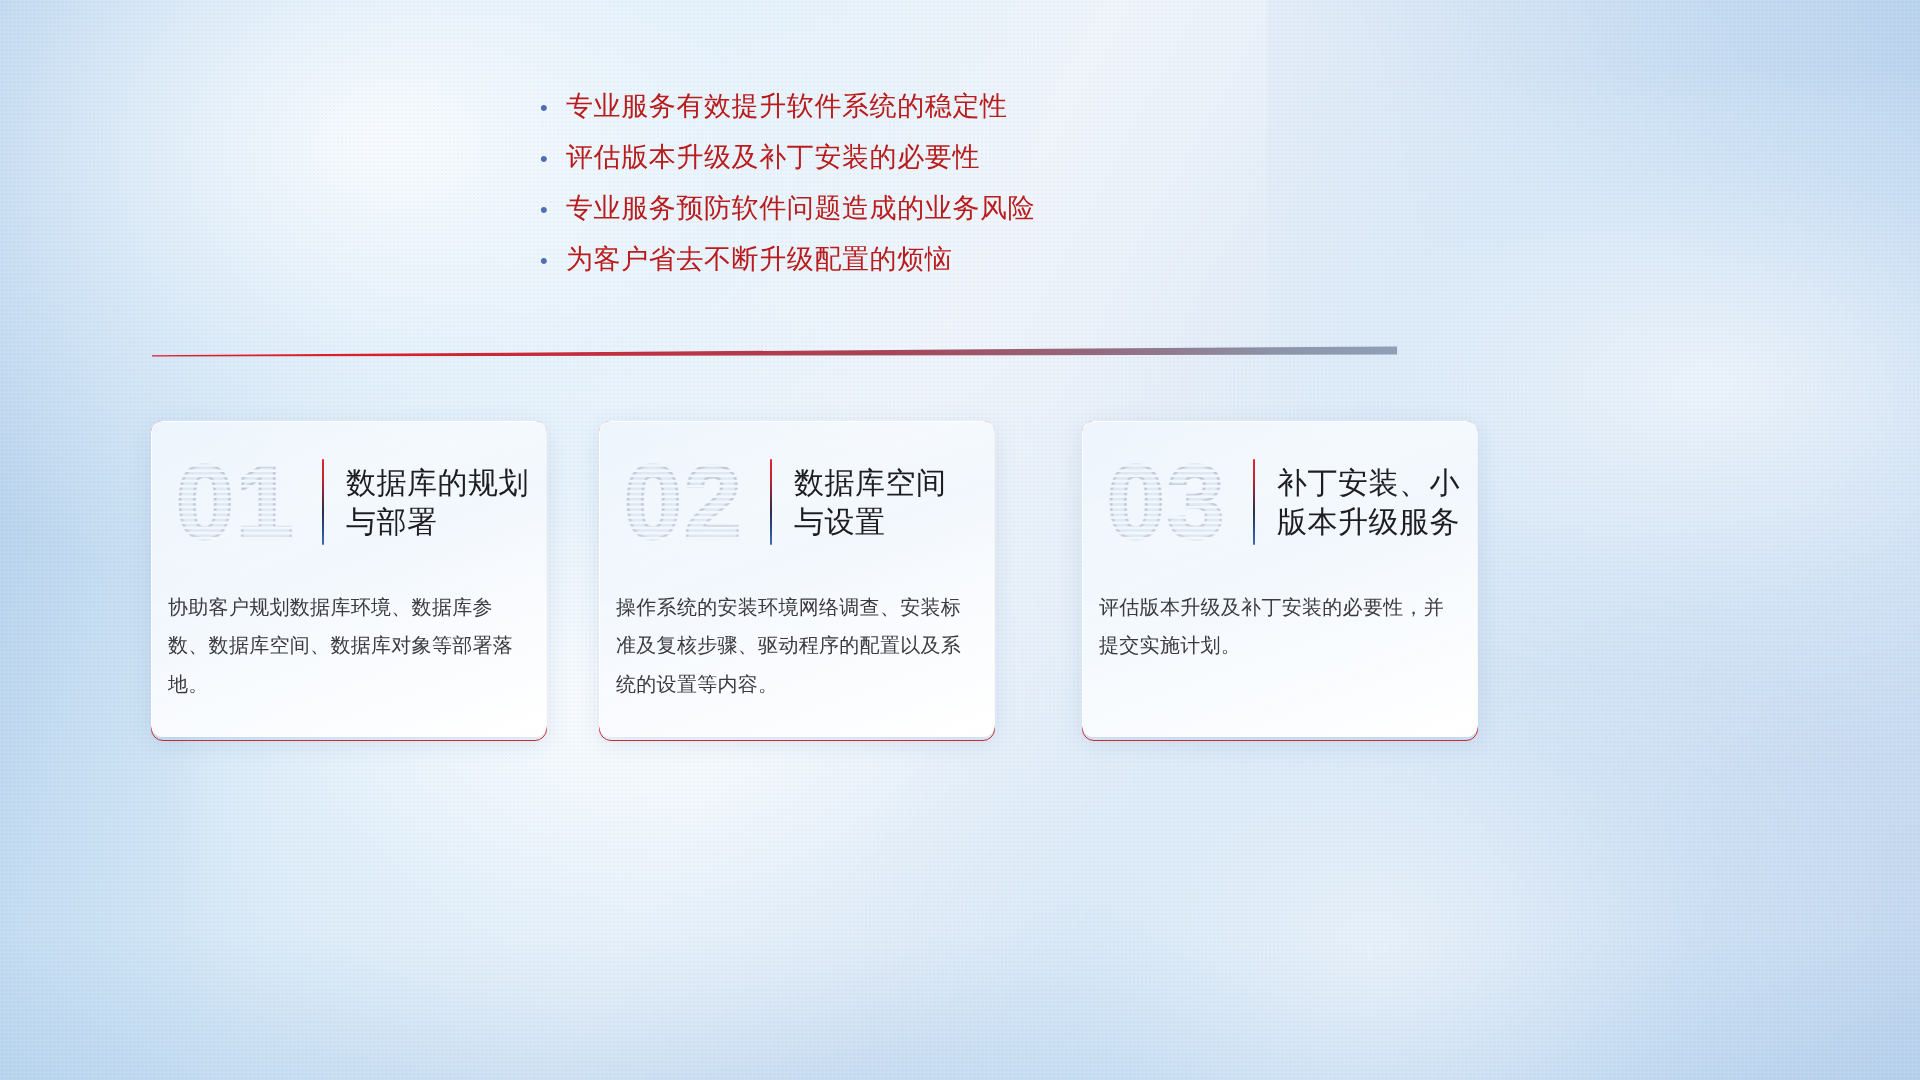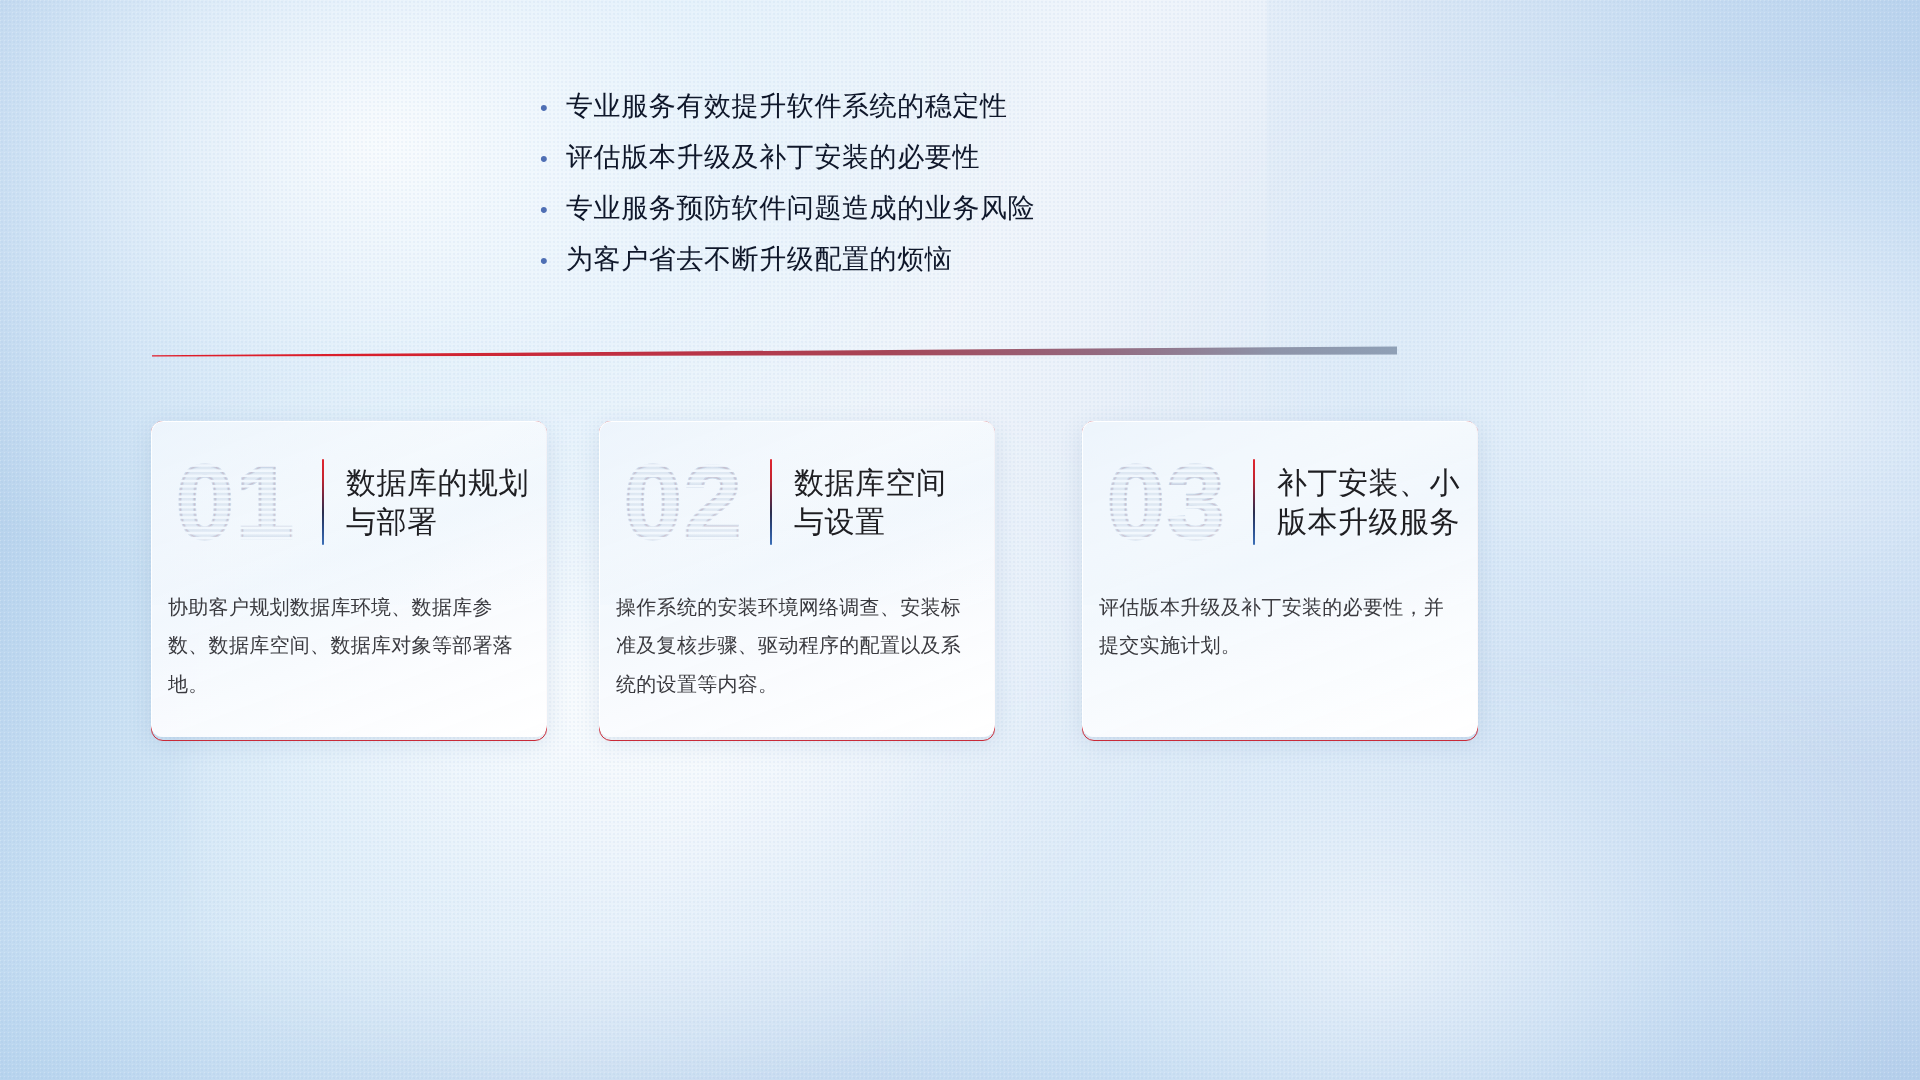"专业服务有效提升软件系统的稳定性" .bullet-text { color: #0f172a -> #b91c1c }
